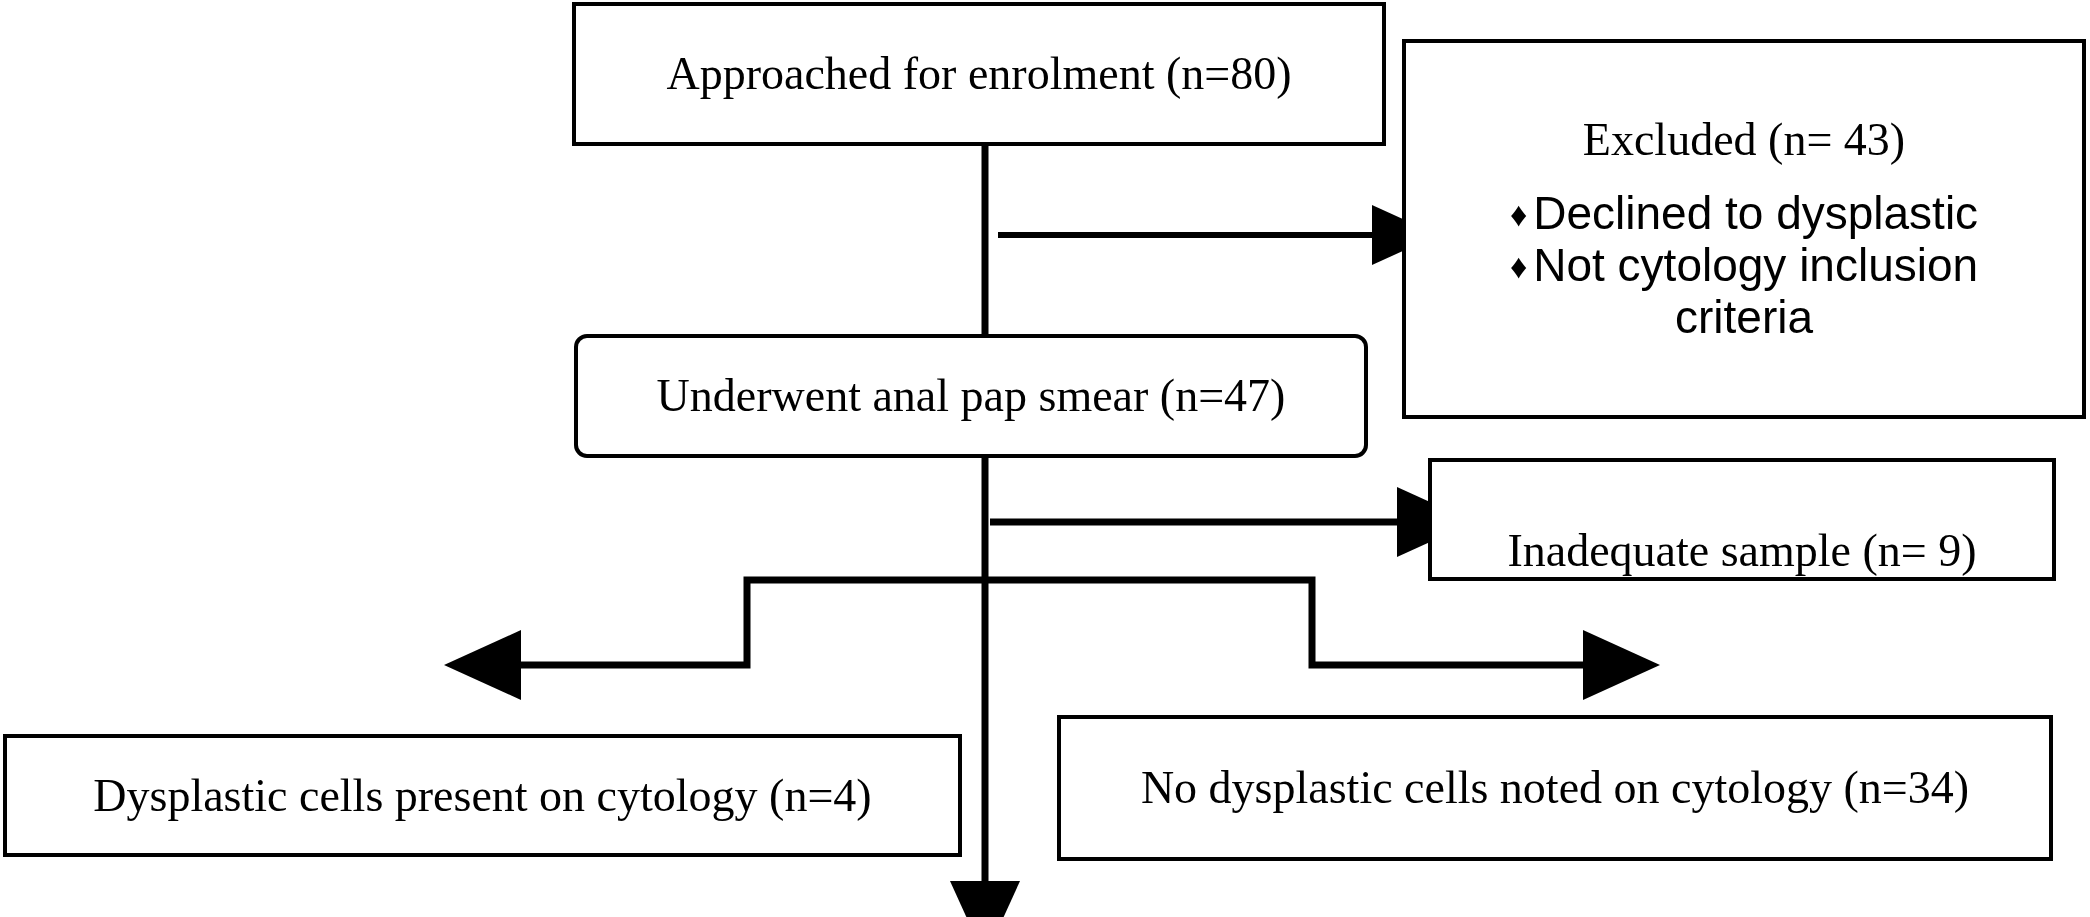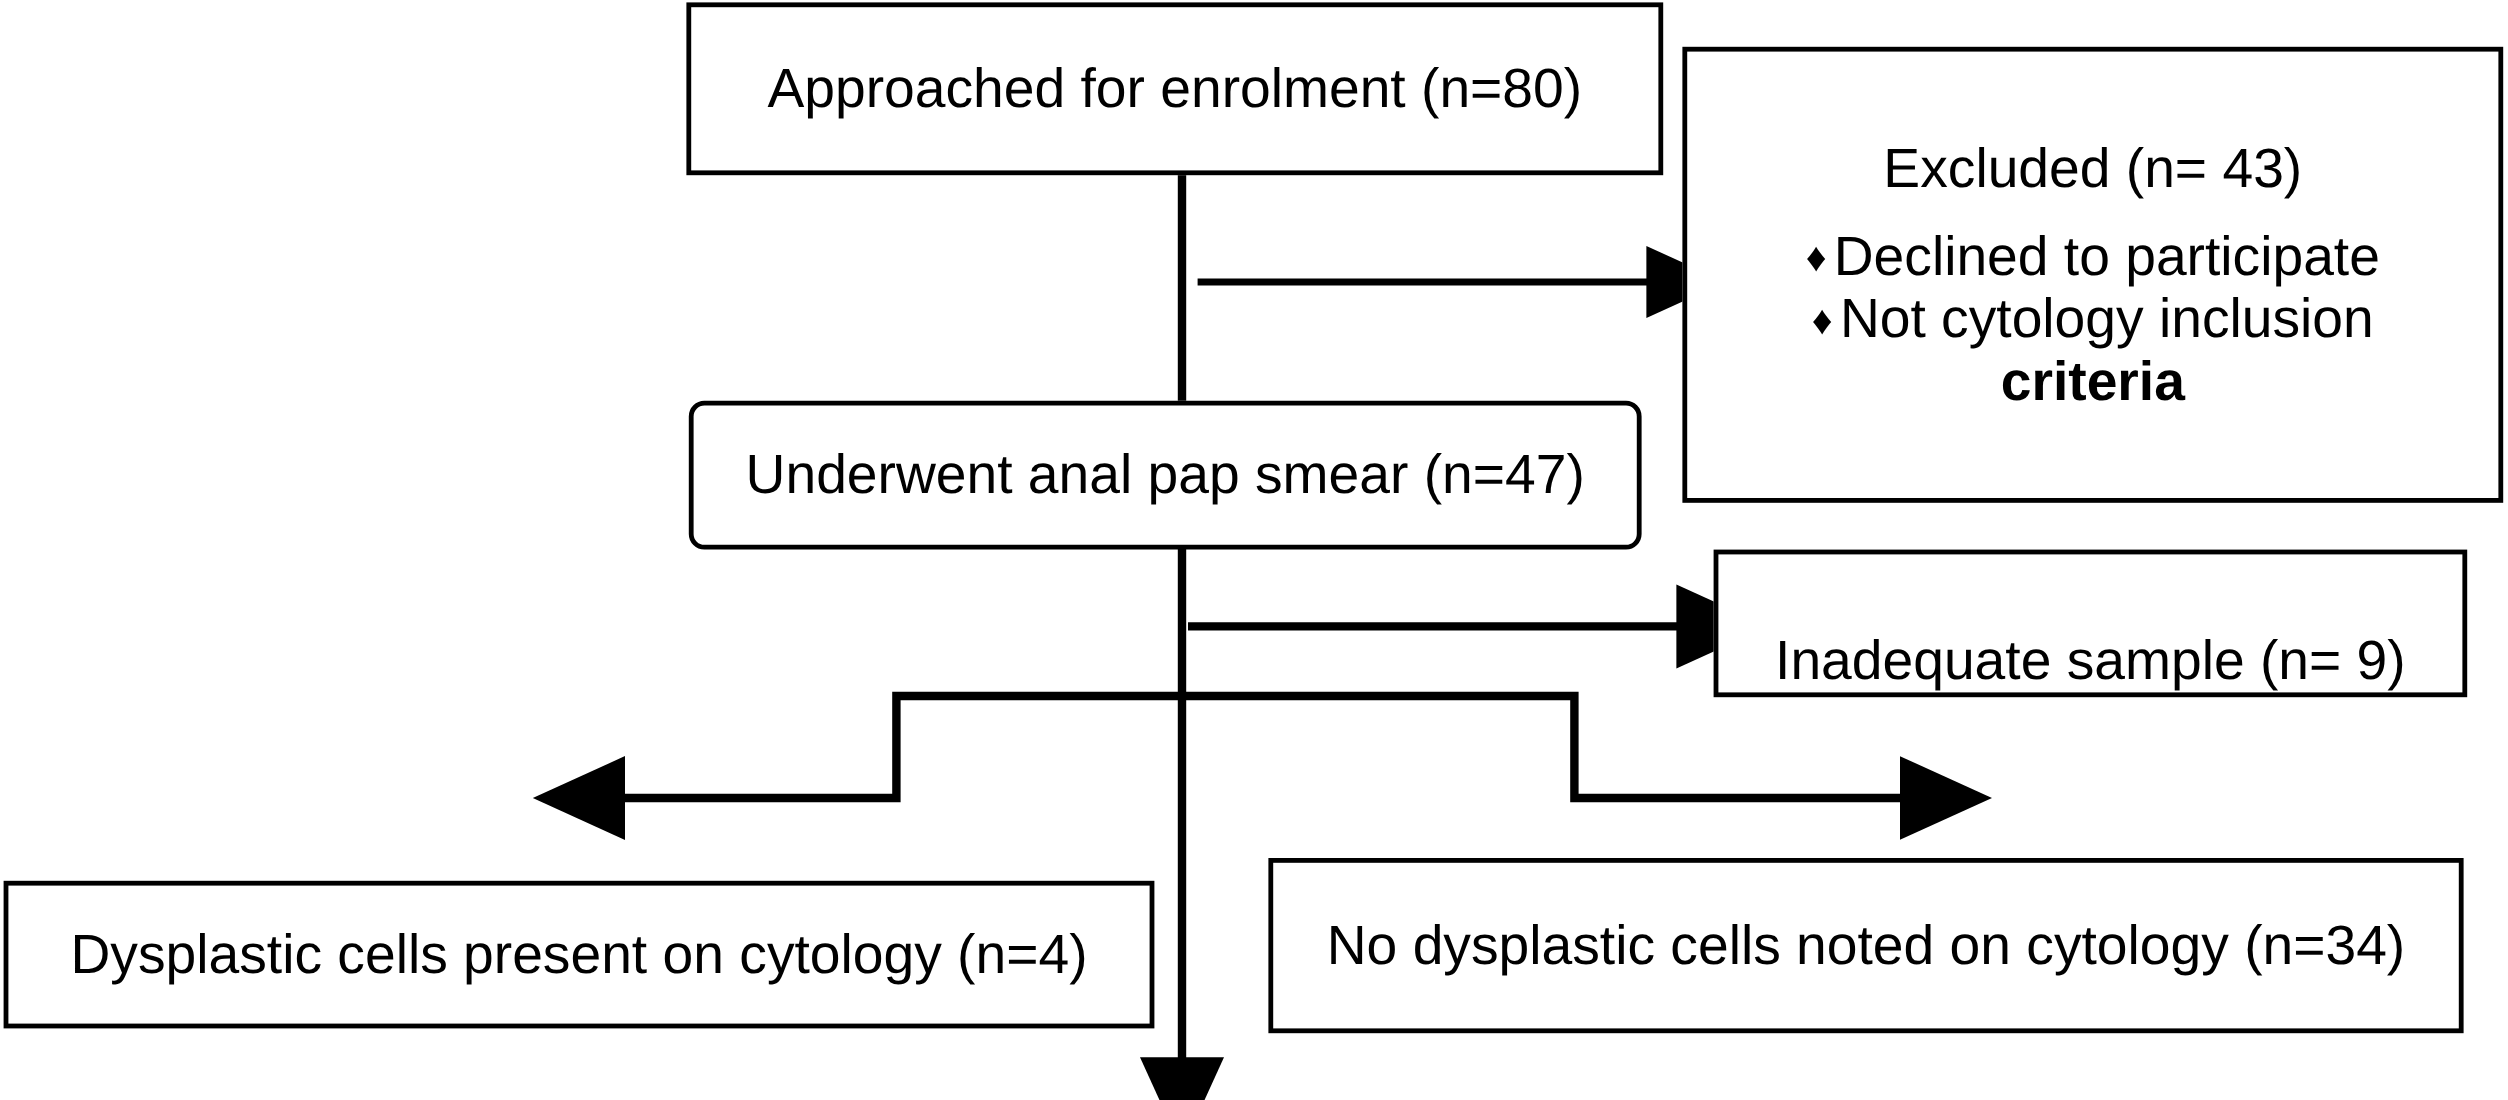"Approached for enrolment (n=80)" .node-text { font-family: Liberation Sans, sans-serif -> Liberation Serif, serif }
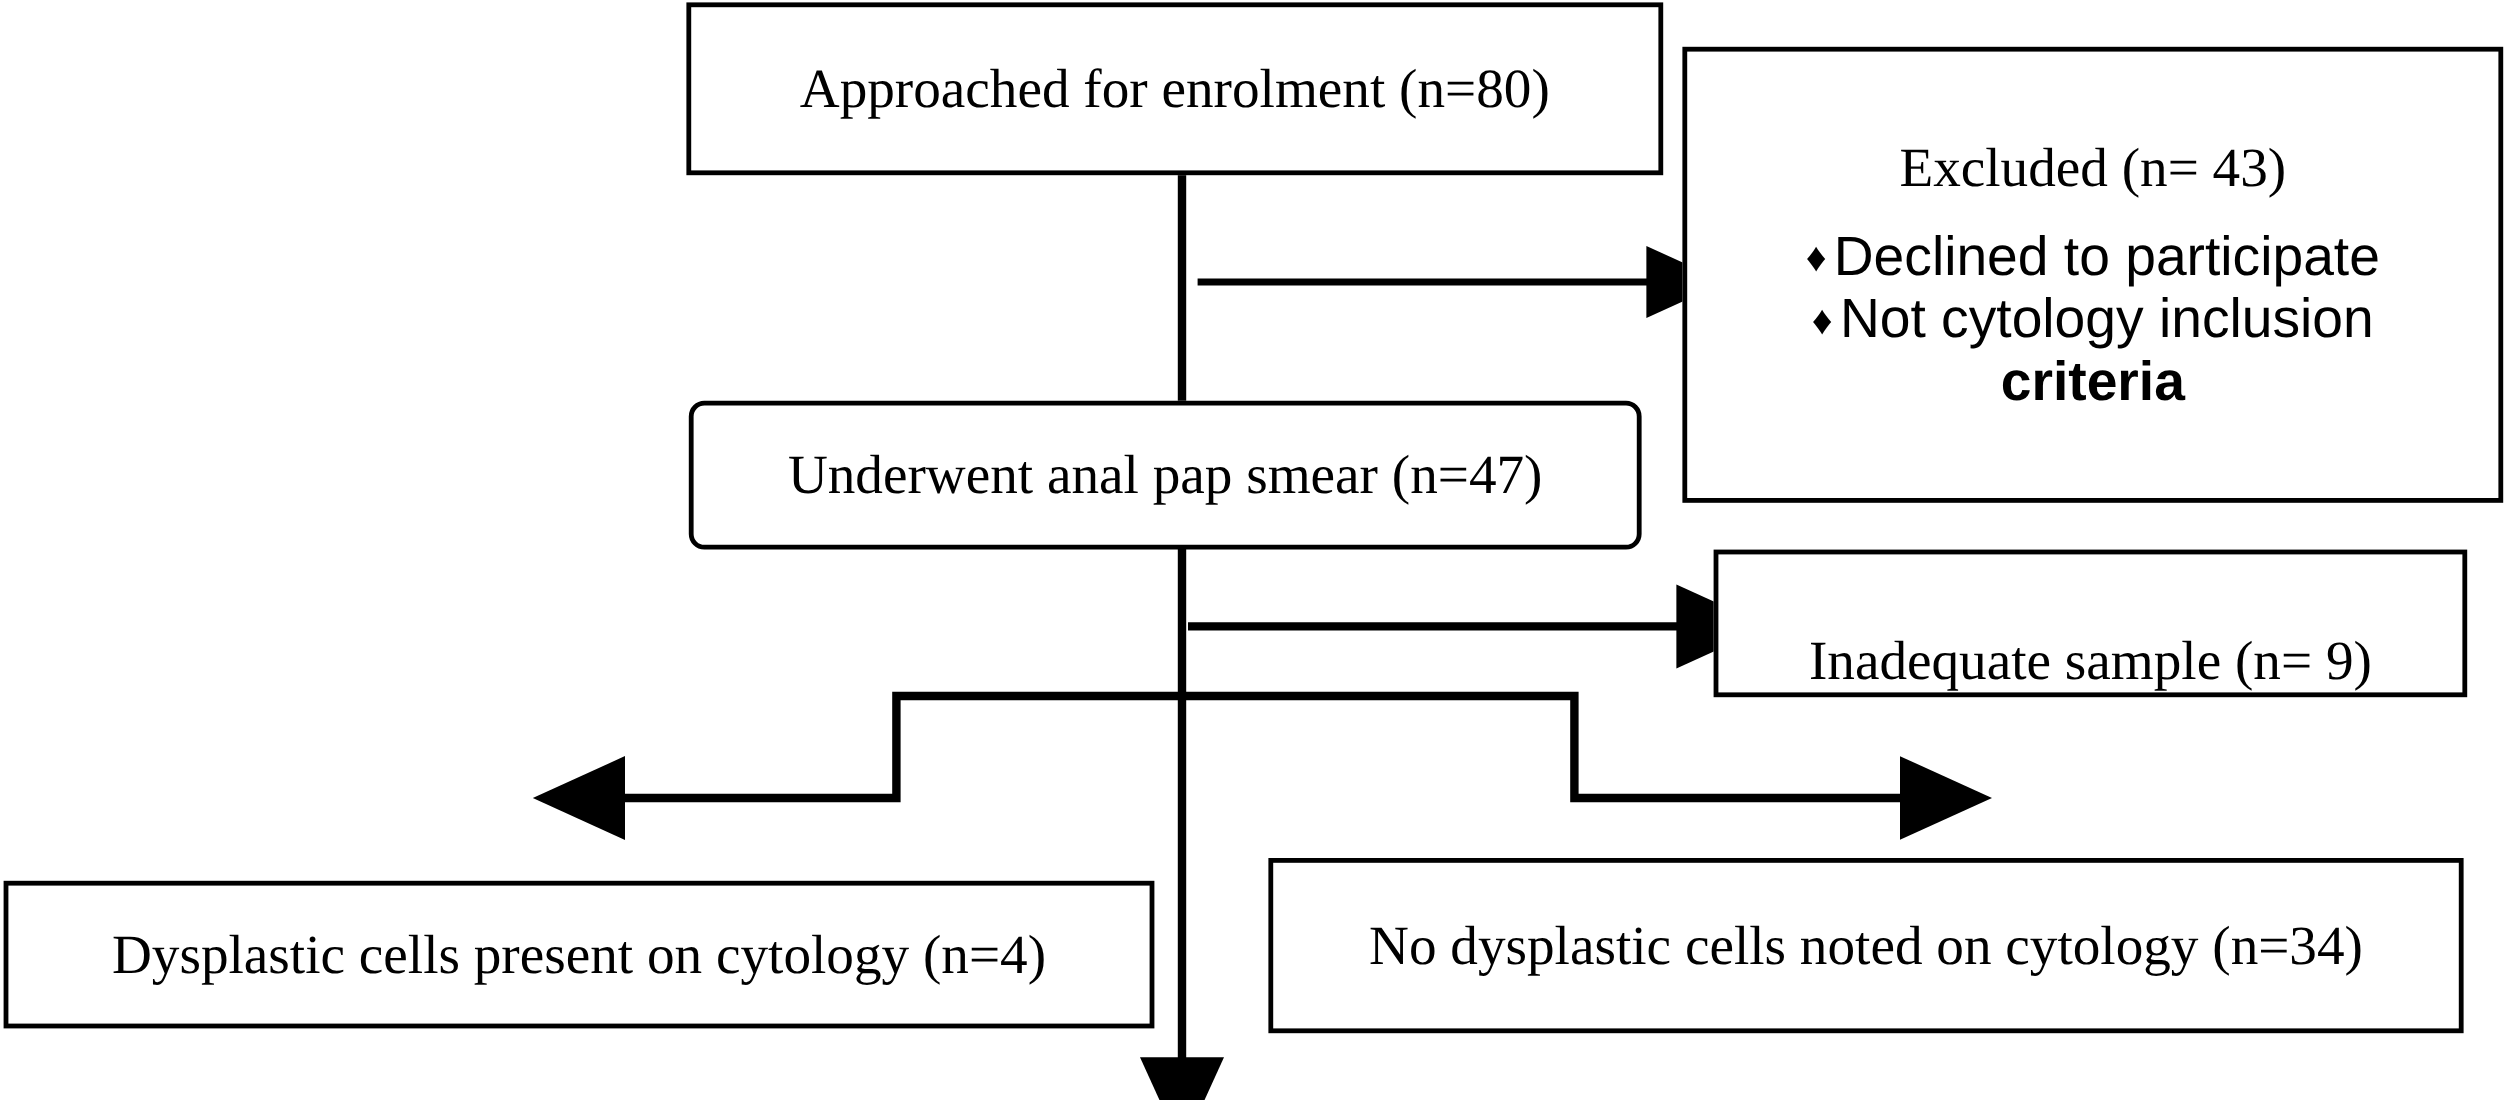"Declined to participate" span { text: participate -> dysplastic }
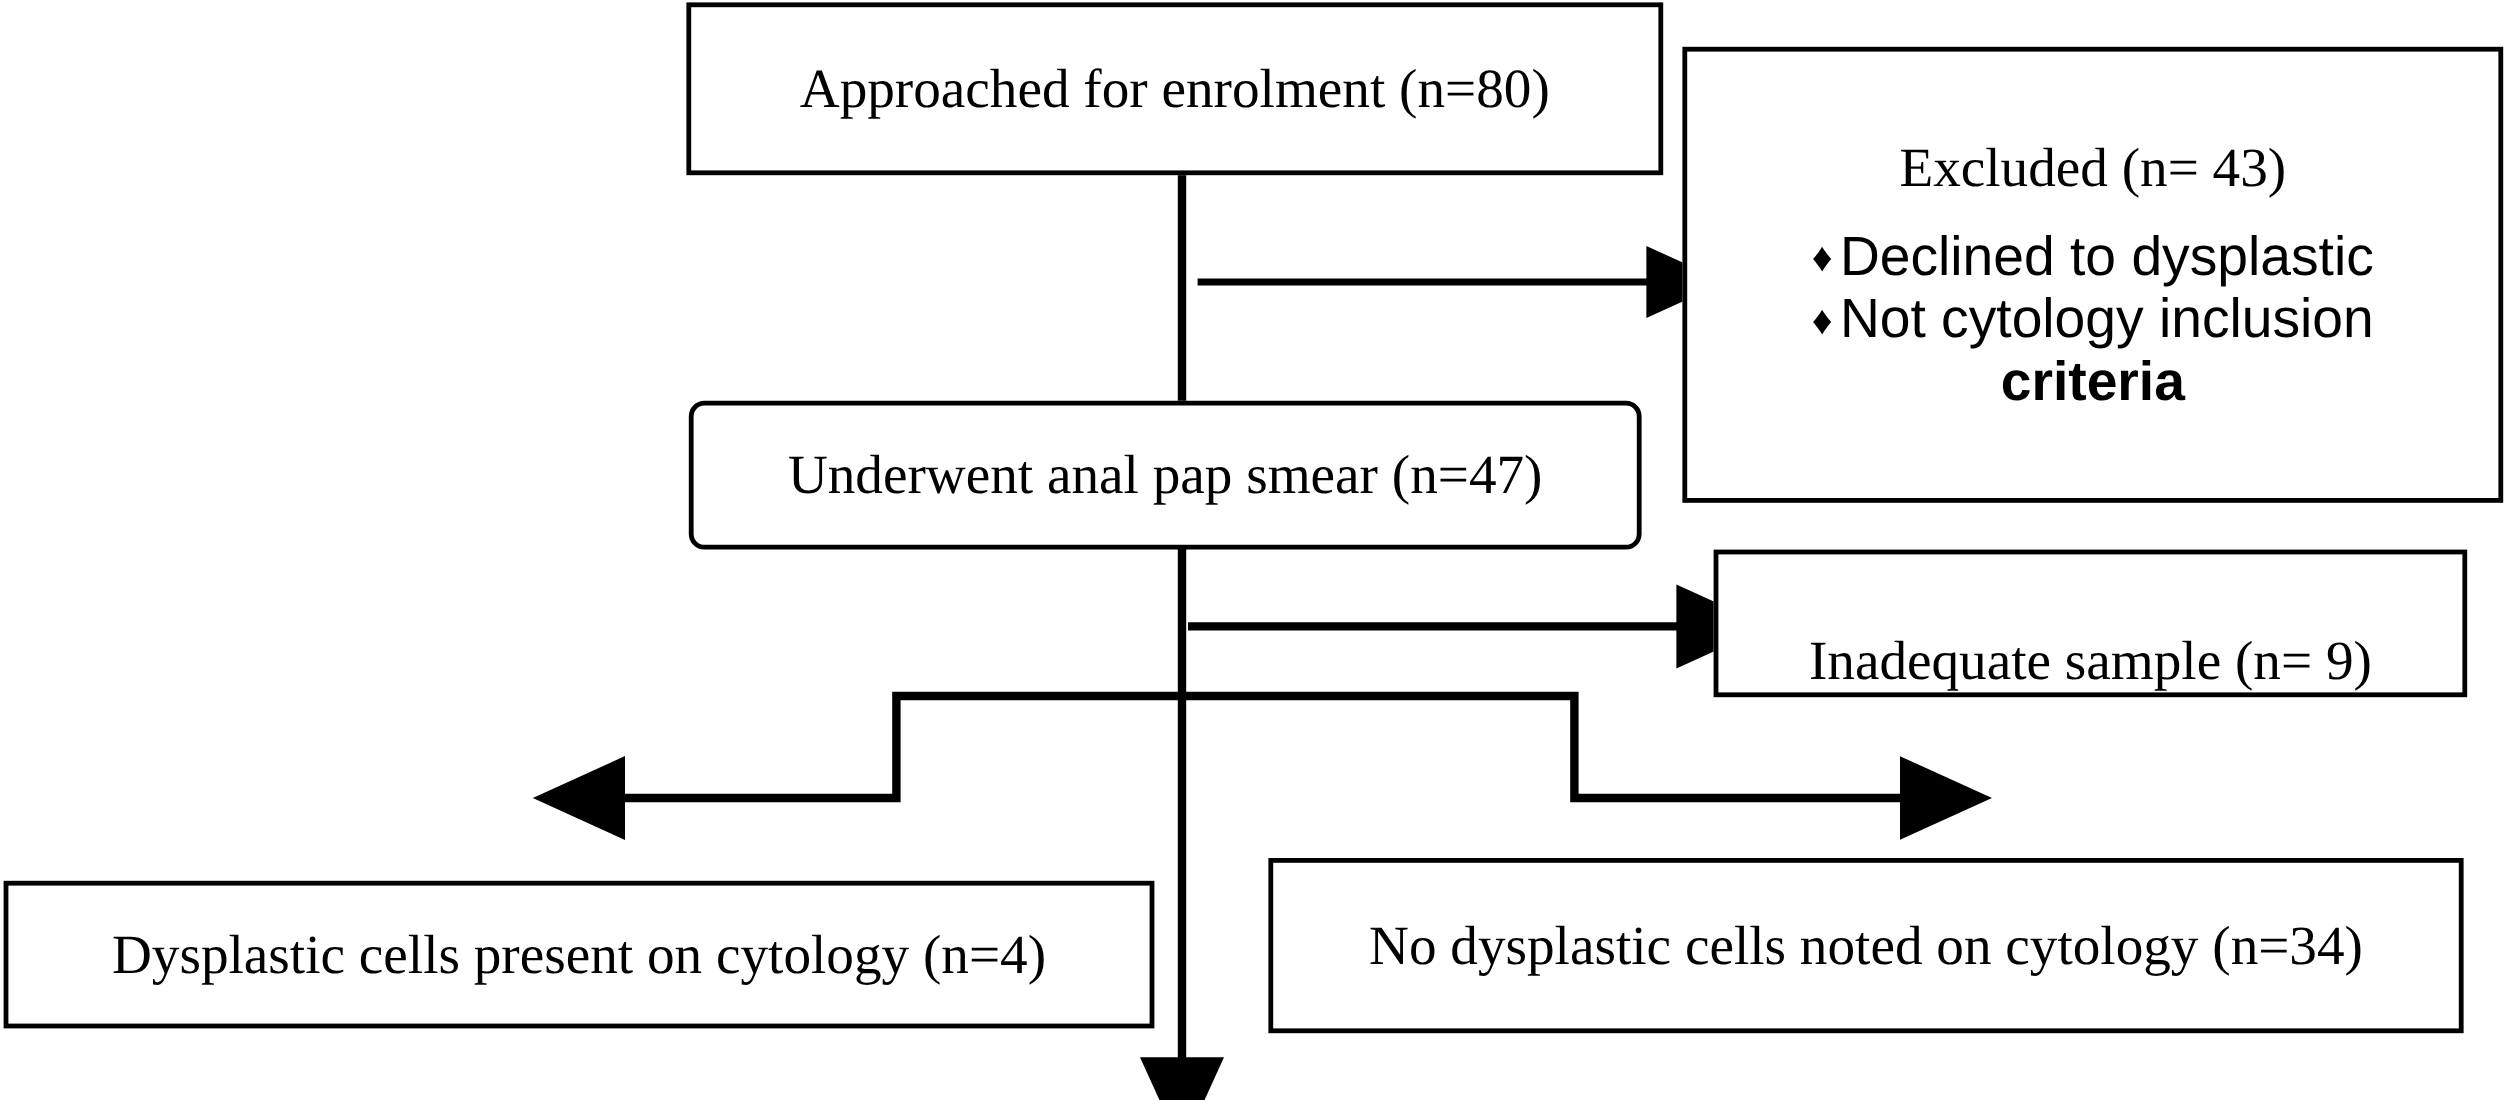"criteria" .bullet-cont { font-weight: bold -> none }
